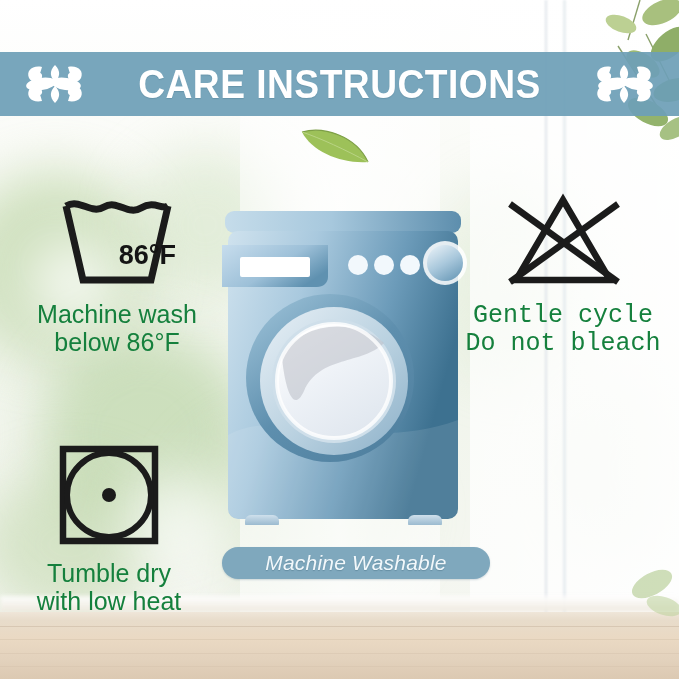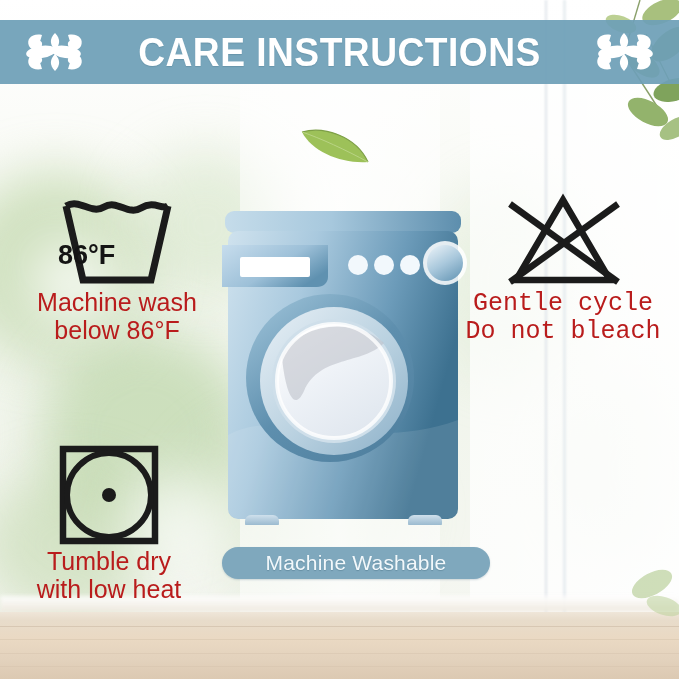"CARE INSTRUCTIONS" .banner { top: 20px -> 52px }
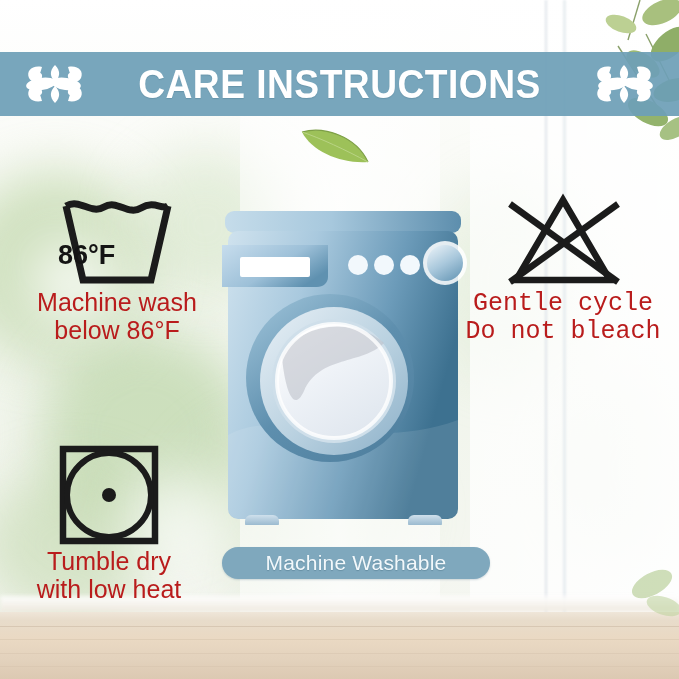"86°F" .tub-temp { text-align: left -> right }
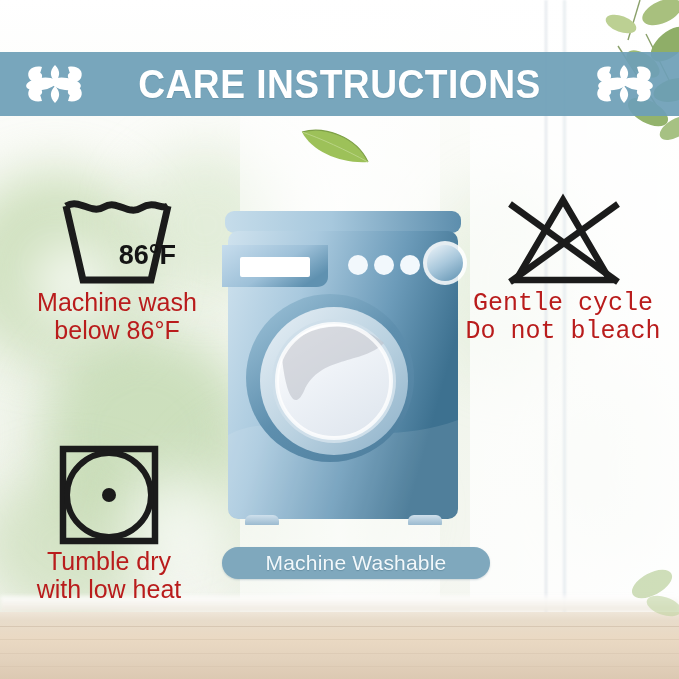"Machine wash" .care-label { color: #b91c1c -> #15803d; margin-top: 0 -> 12px }
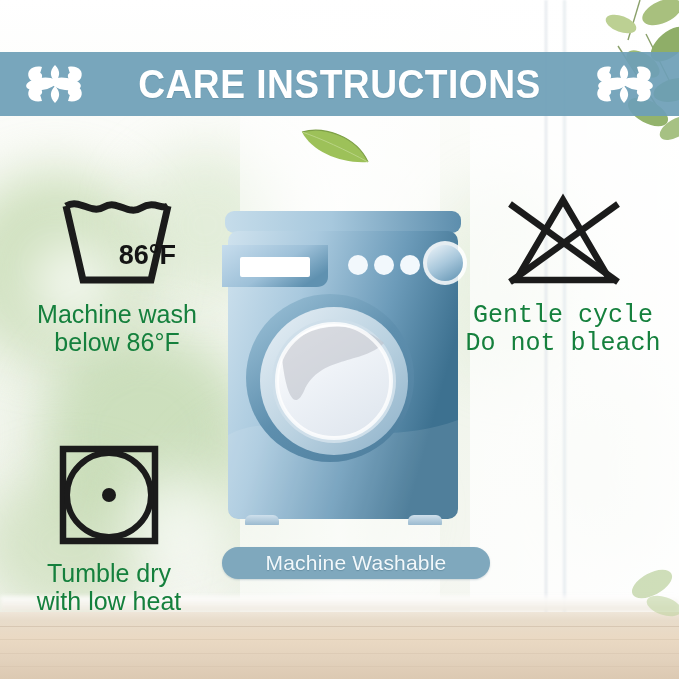"Machine Washable" .badge-text { font-style: none -> italic }
